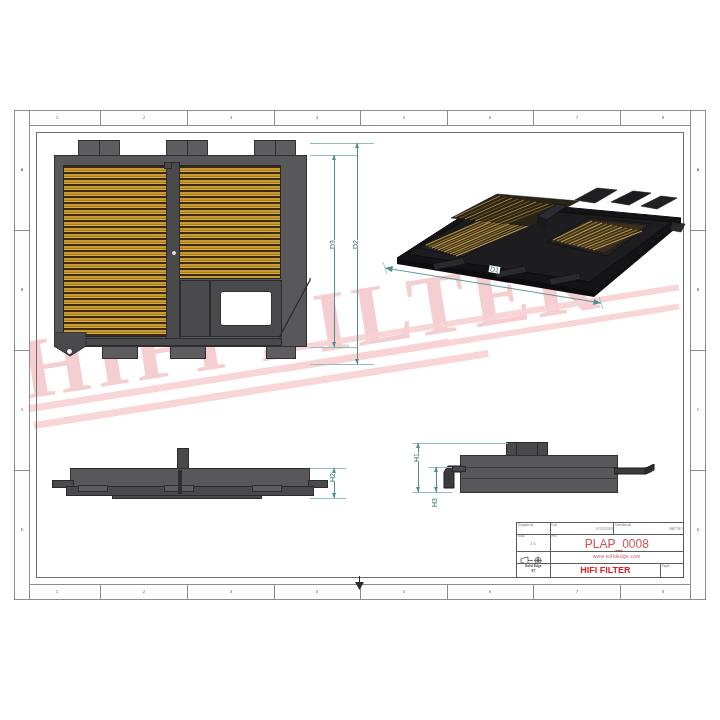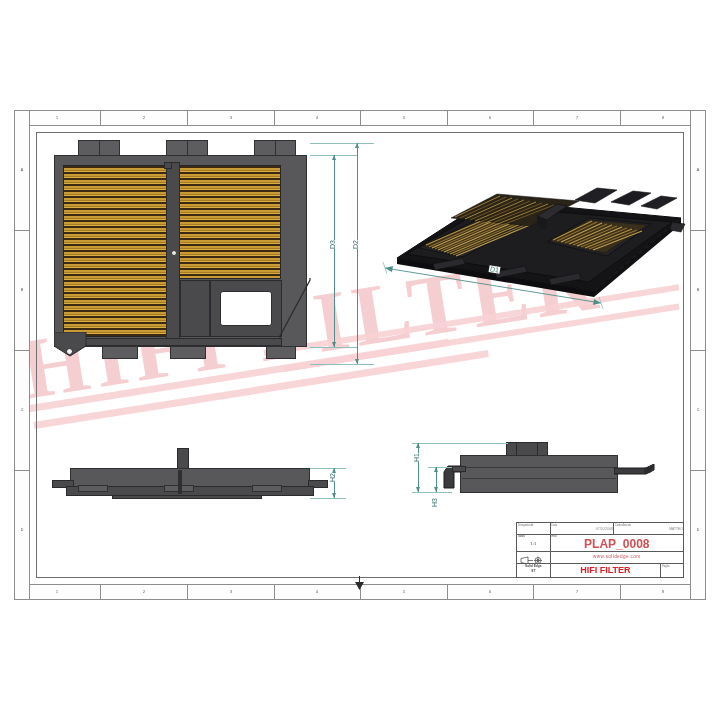"PLAP_0008" div.tb-row { font-weight: bold -> none }
